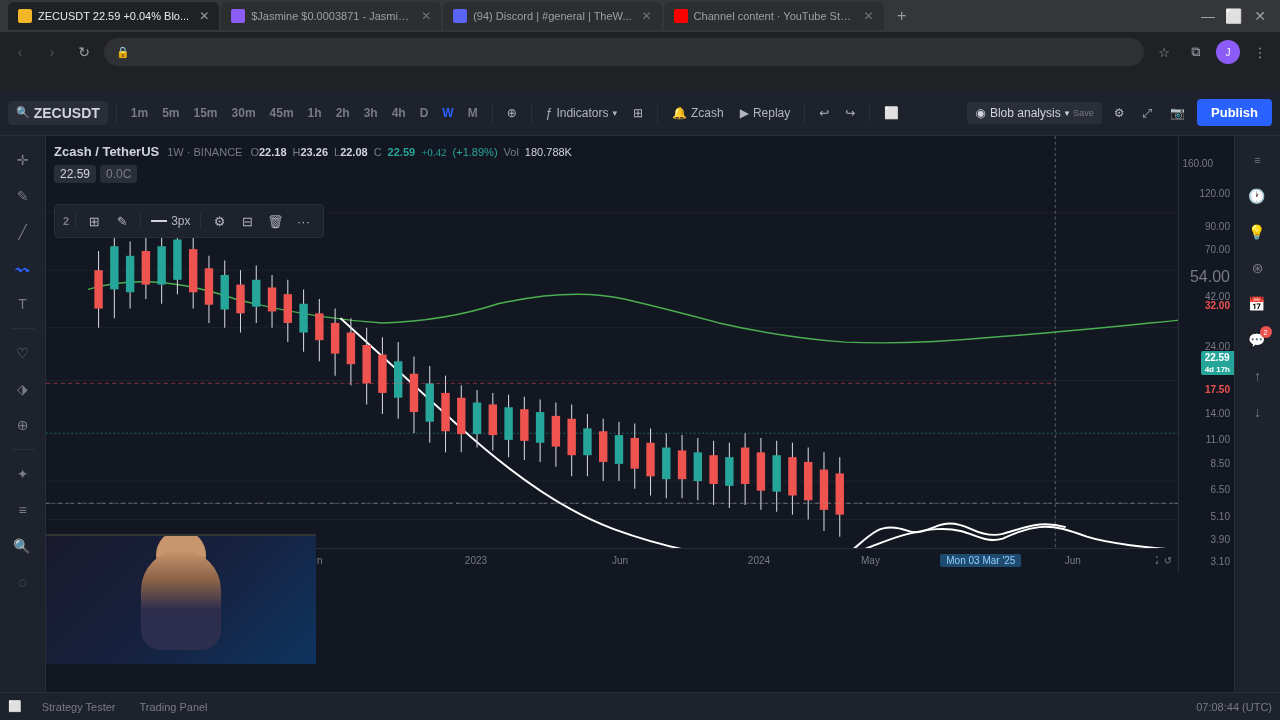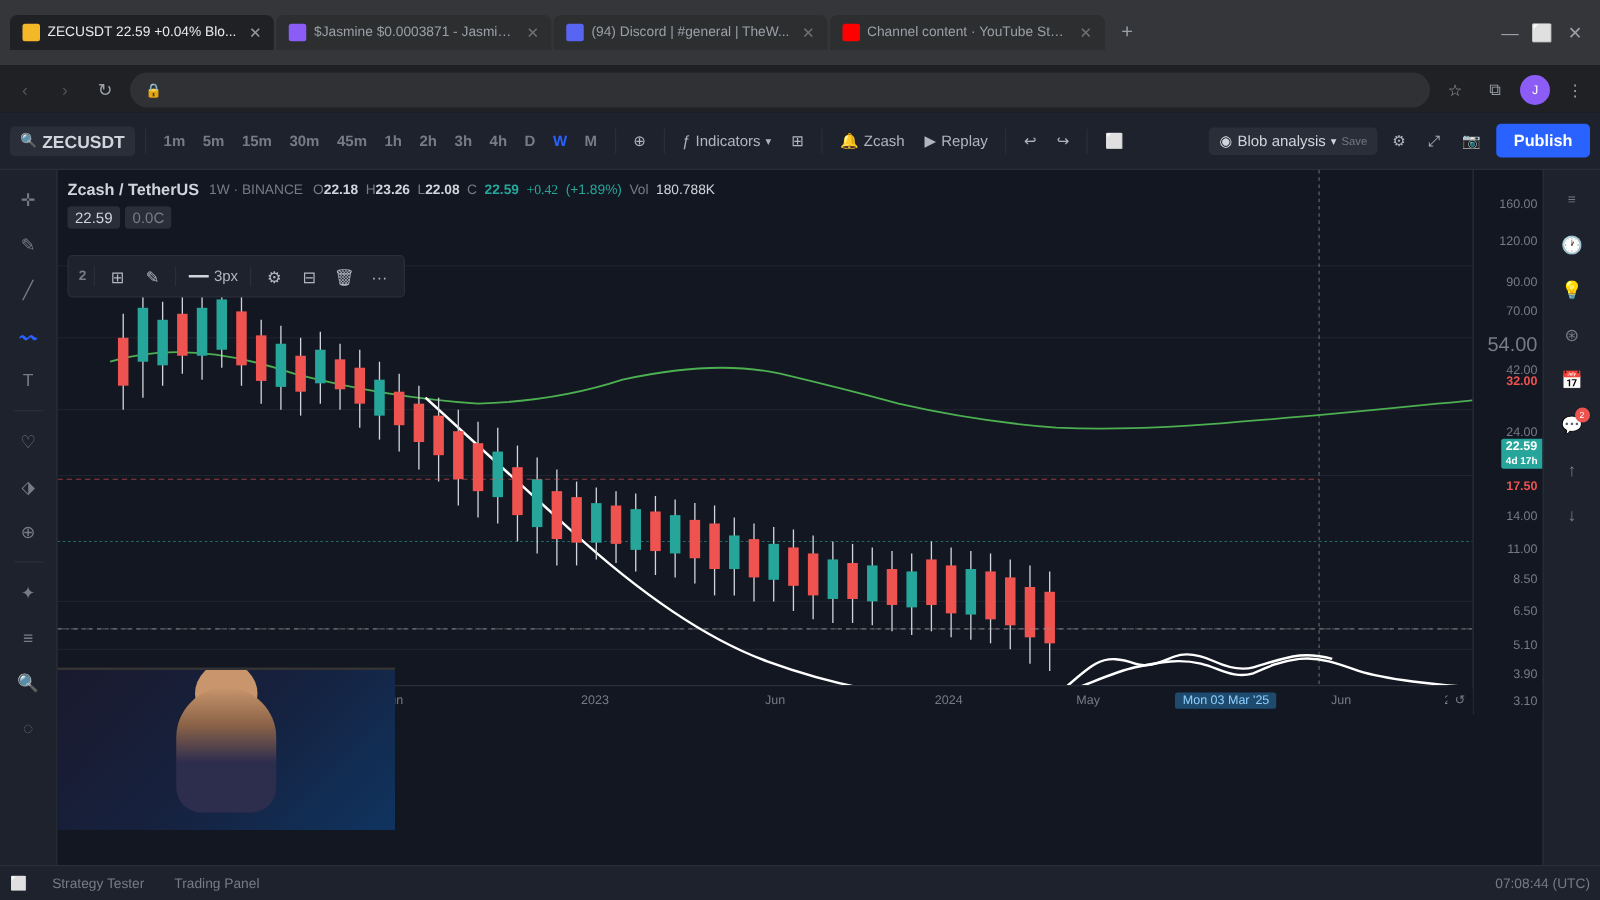"ZECUSDT 22.59 +0.04% Blo..." .tab-bar { height: 52px -> 32px }
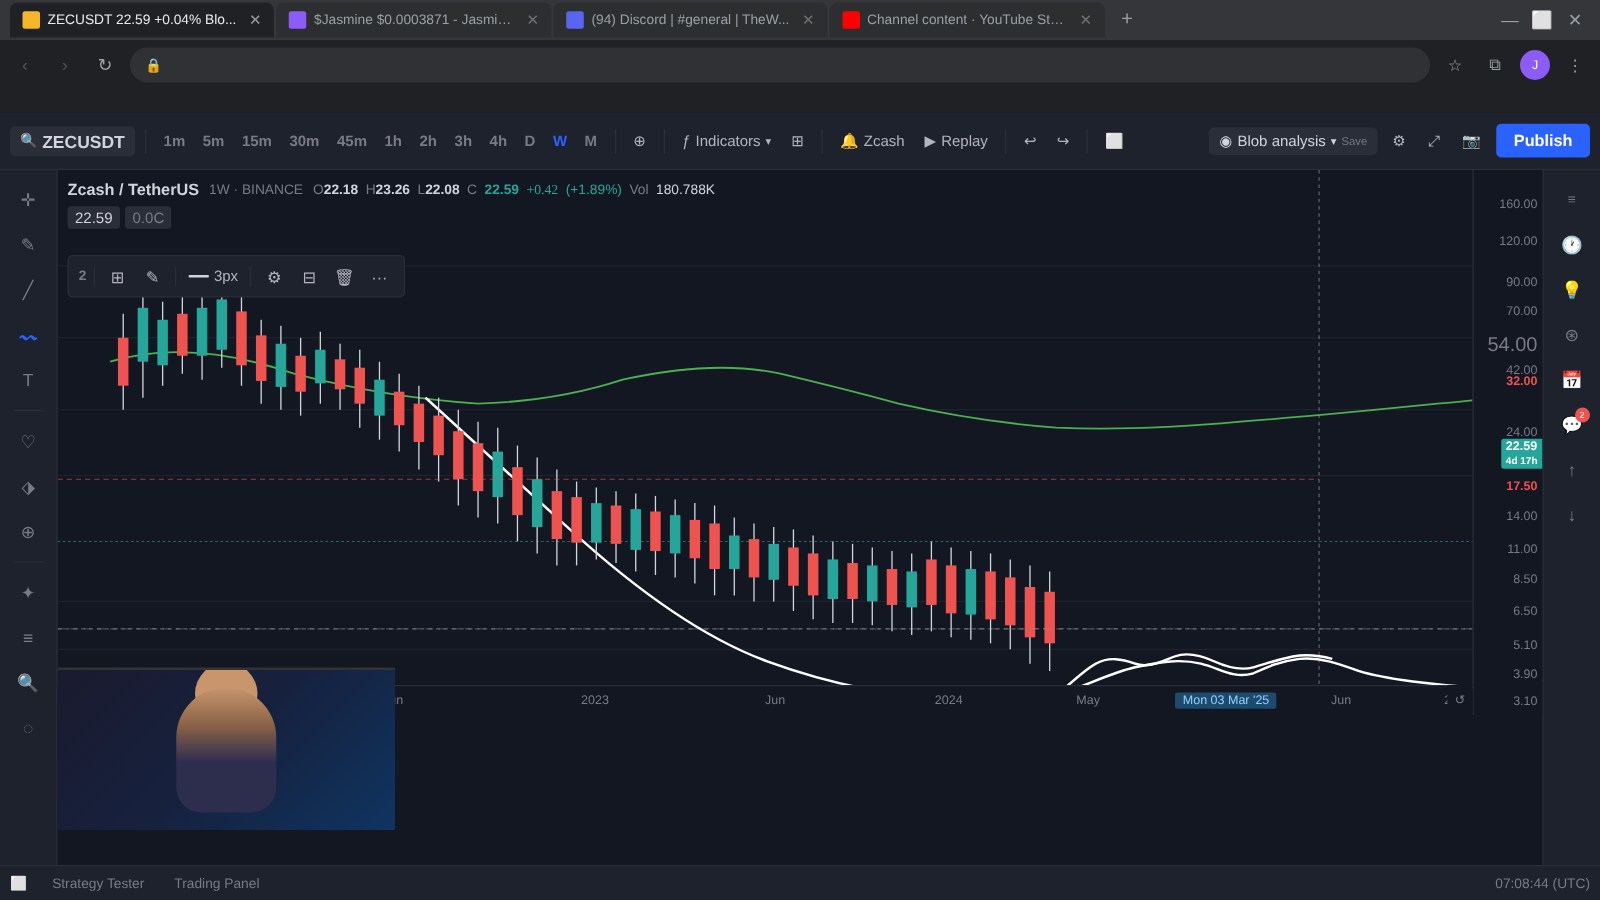"160.00" div { right: 4px -> 21px }
